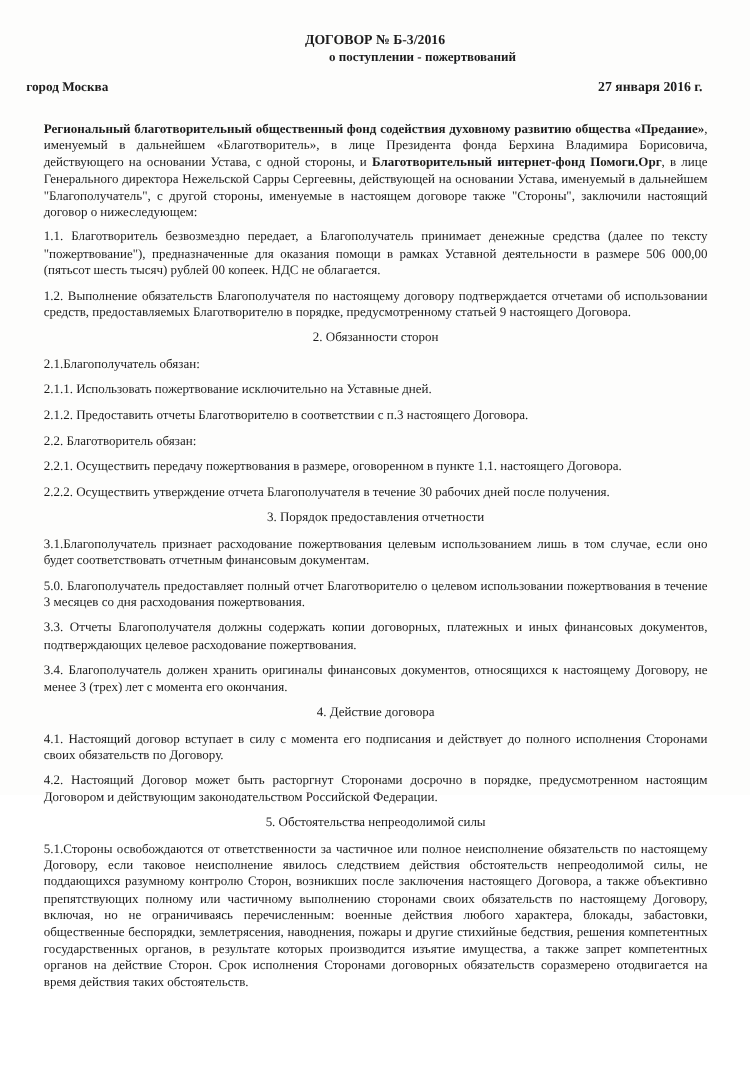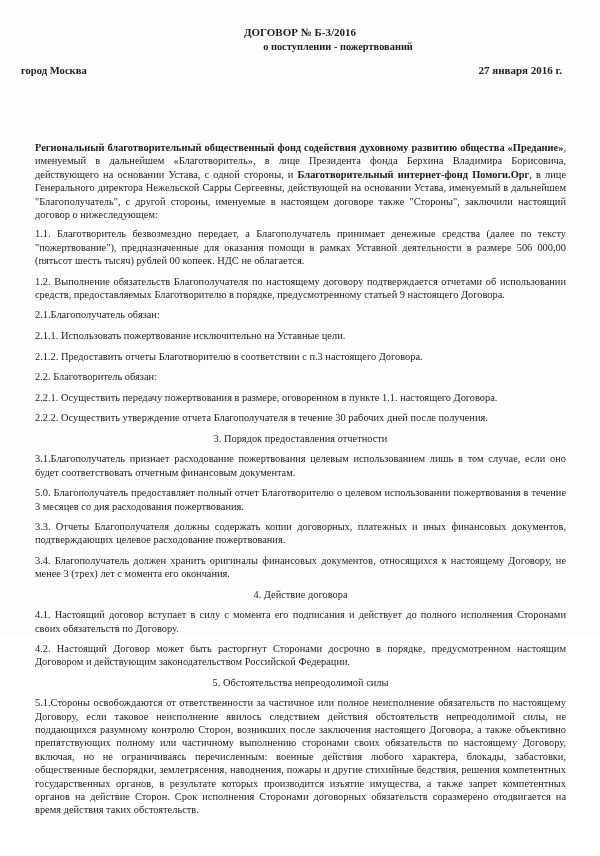"Региональный благотворительный" .body { margin-top: 44px -> none }
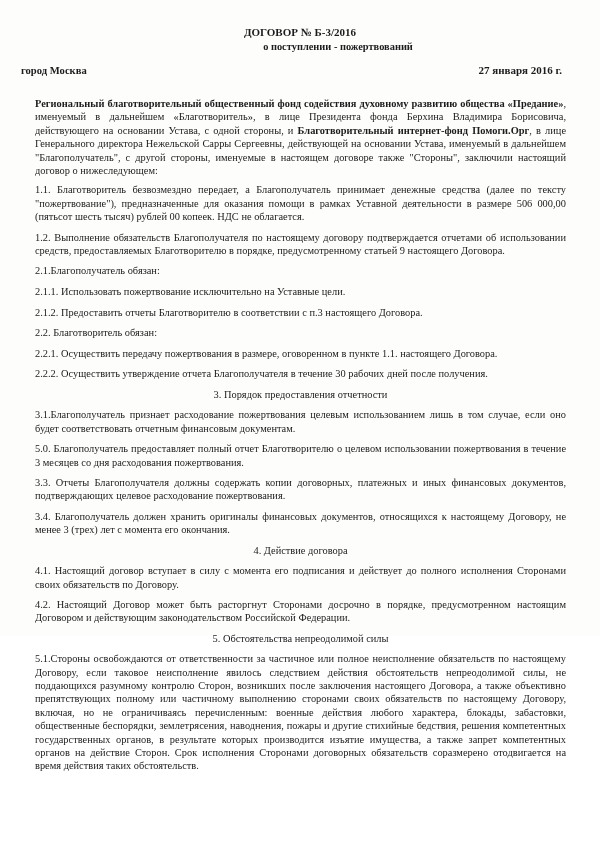"2. Обязанности сторон" div.sec { html: none -> <div>2. Обязанности сторон</div> }
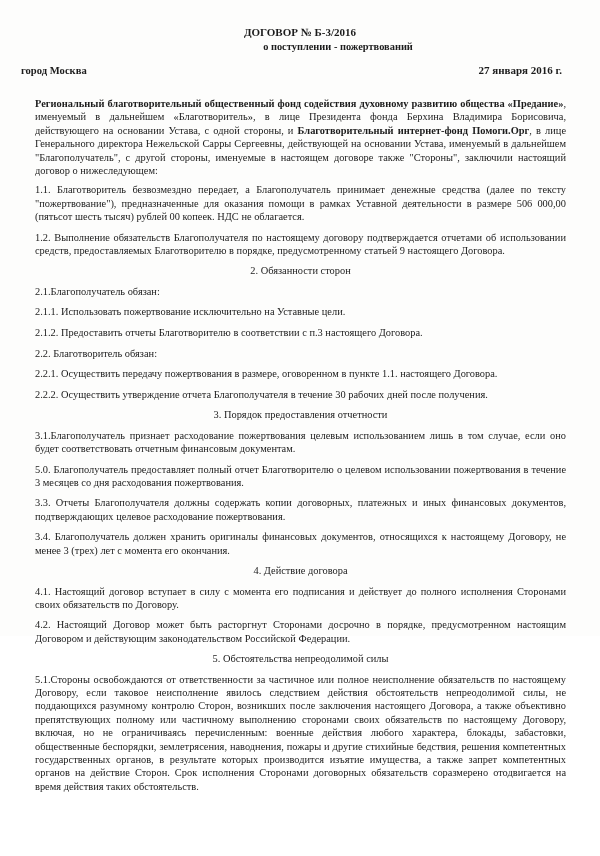"2.1.1. Использовать пожертвование" p.p { text: цели -> дней }
